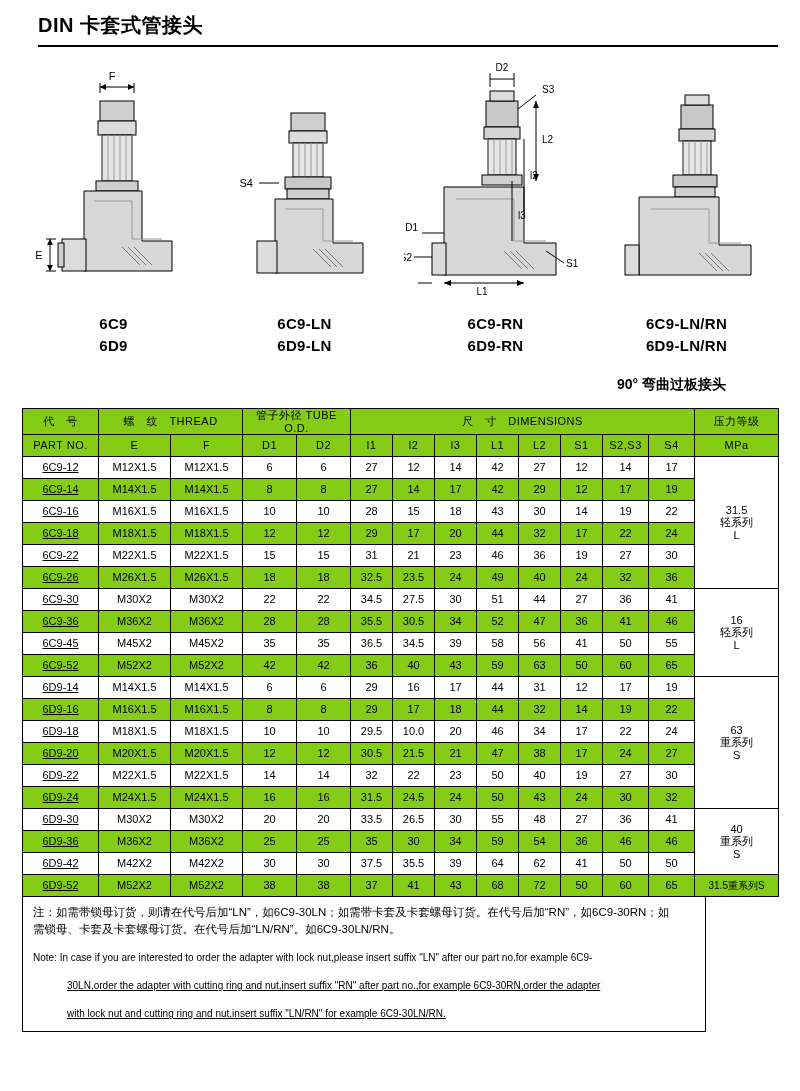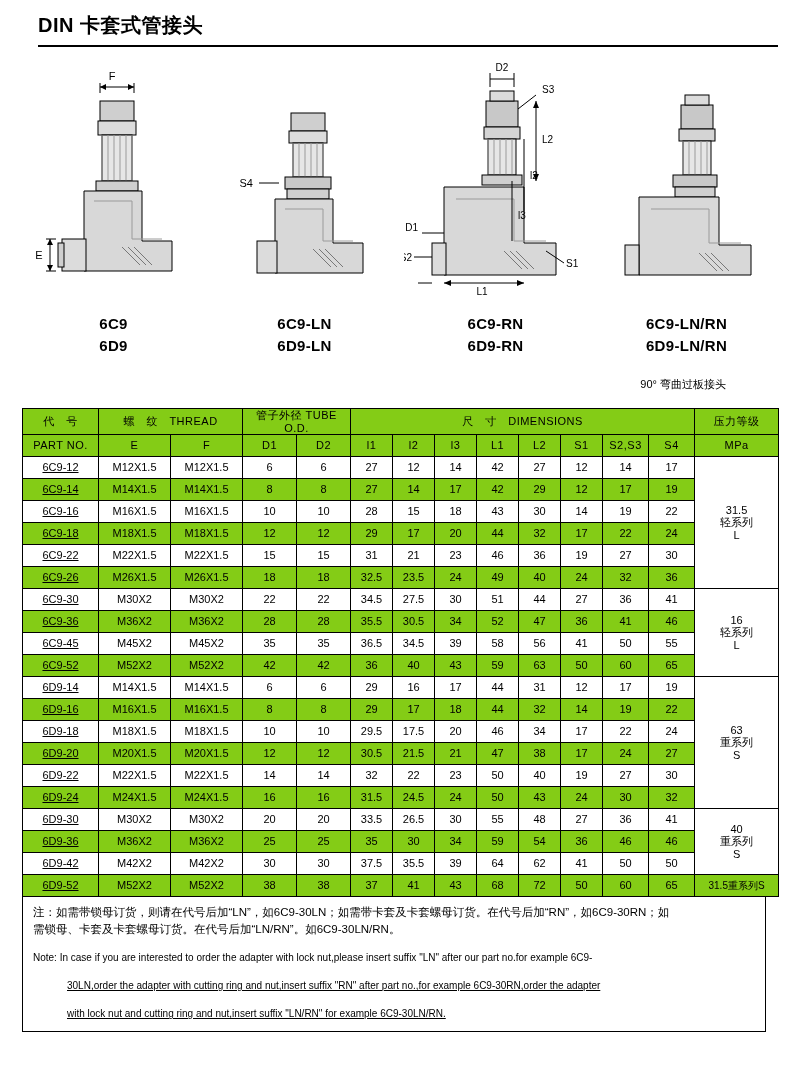"90° 弯曲过板接头" .caption .cn { font-size: 11px -> 14px; font-weight: none -> bold }
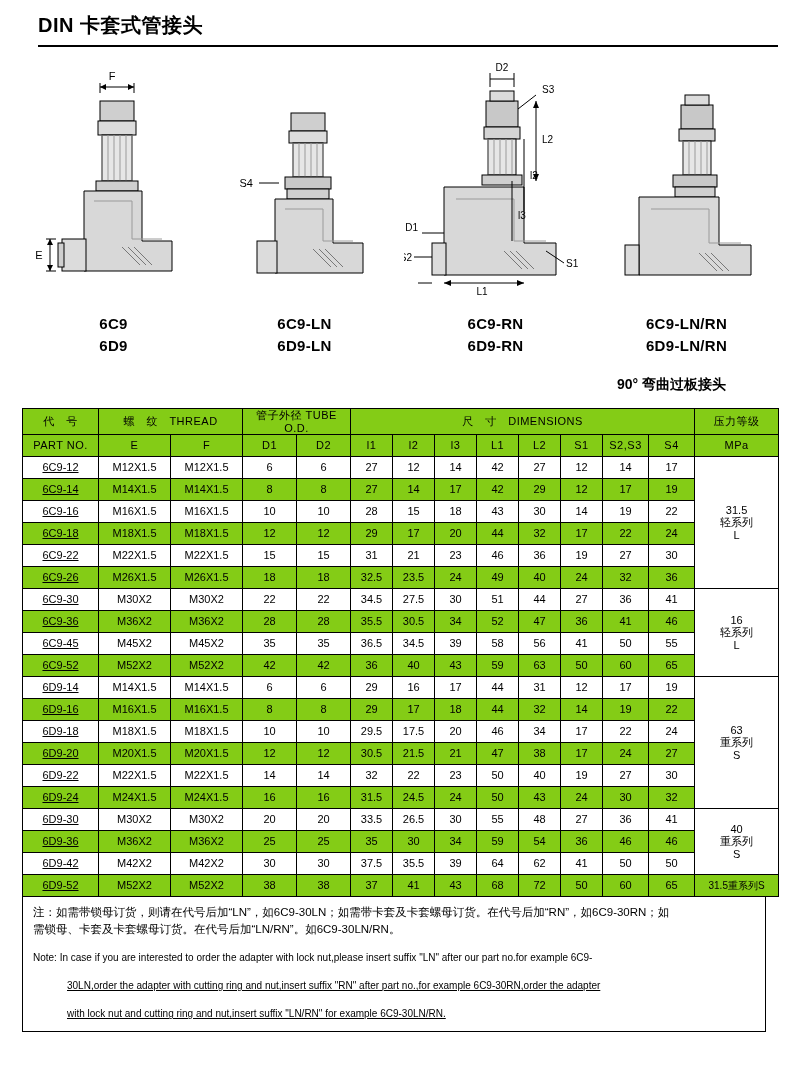"17.5" td { text: 17.5 -> 10.0 }
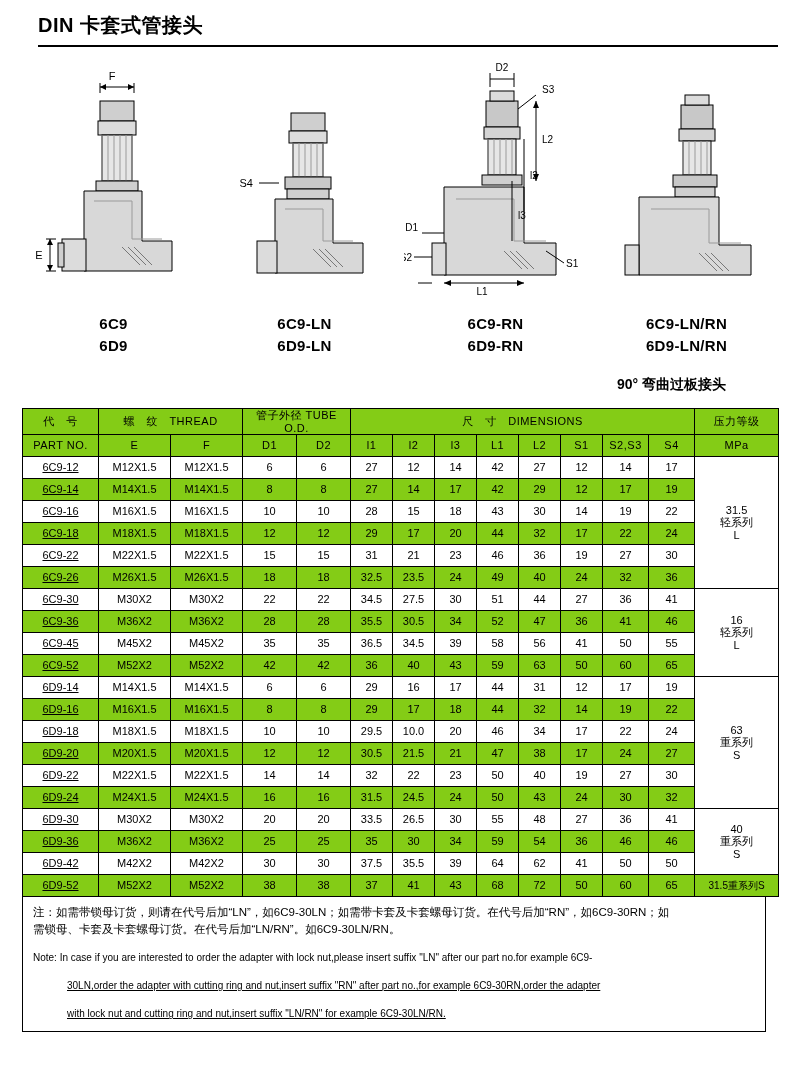"注：如需带锁母订货，则请在代号后加“LN”，如6C9-30LN；如需带卡套及卡套" .notes { width: 744px -> 684px }
